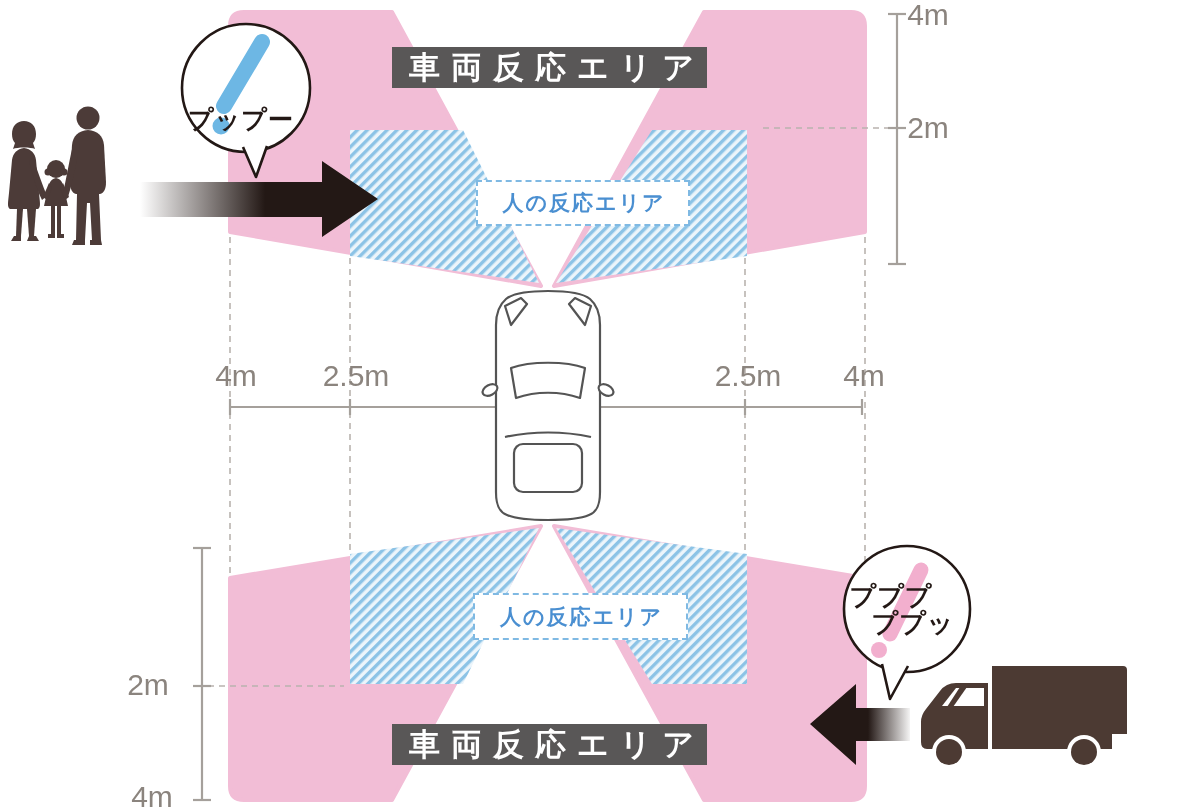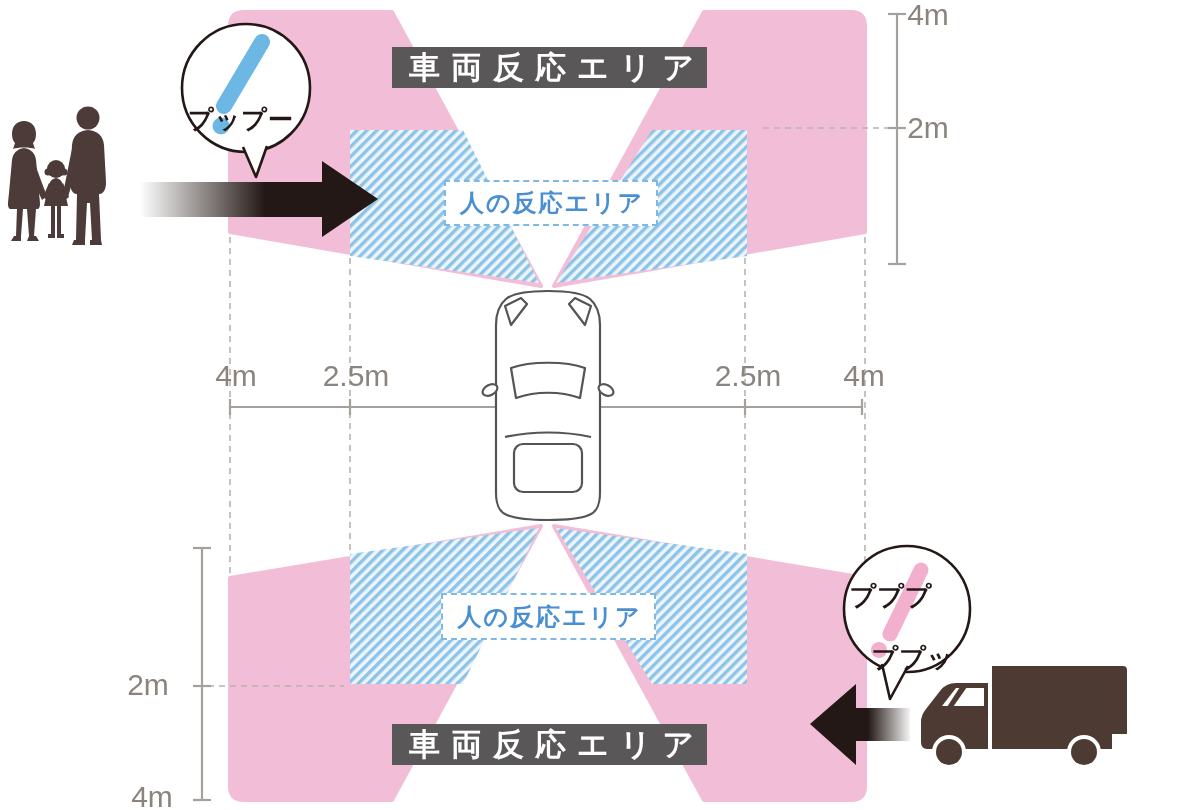"人の反応エリア" .human-label { font-size: 24px -> 21px; margin-left: none -> 32px }
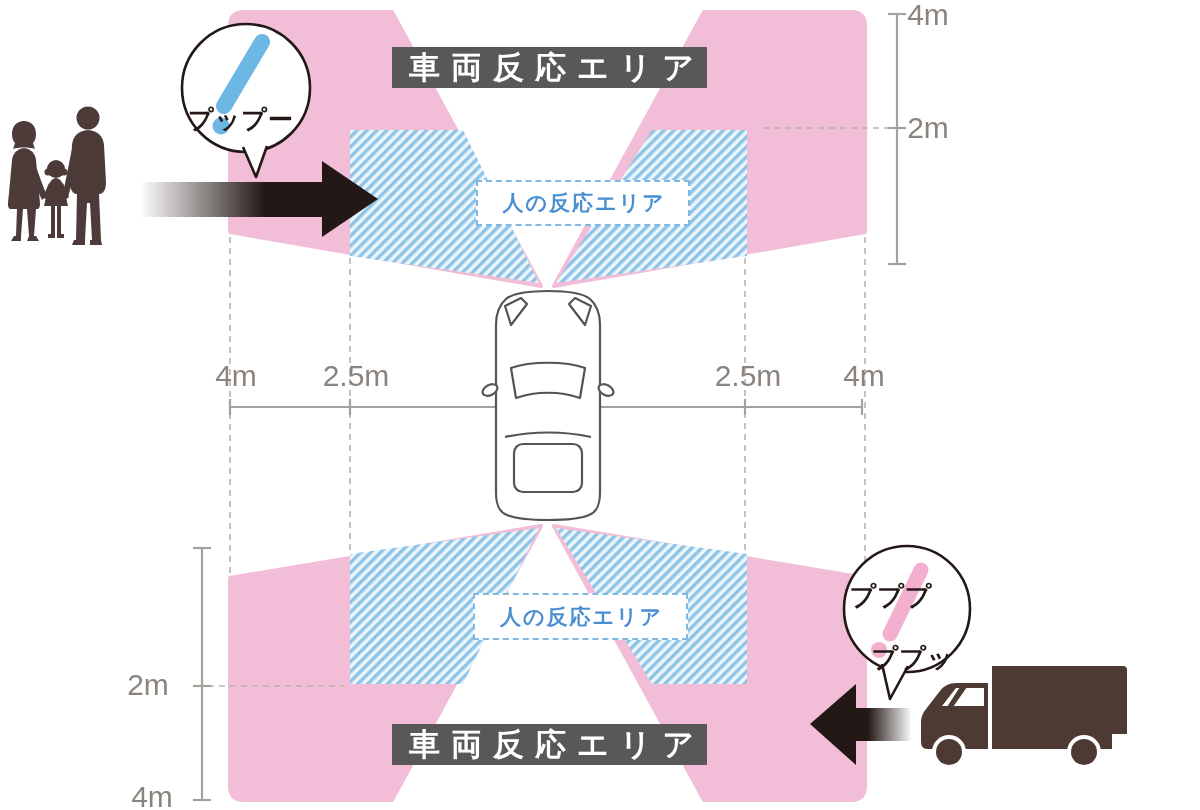"ププッ" div.bubble-text { top: 658px -> 623px }
